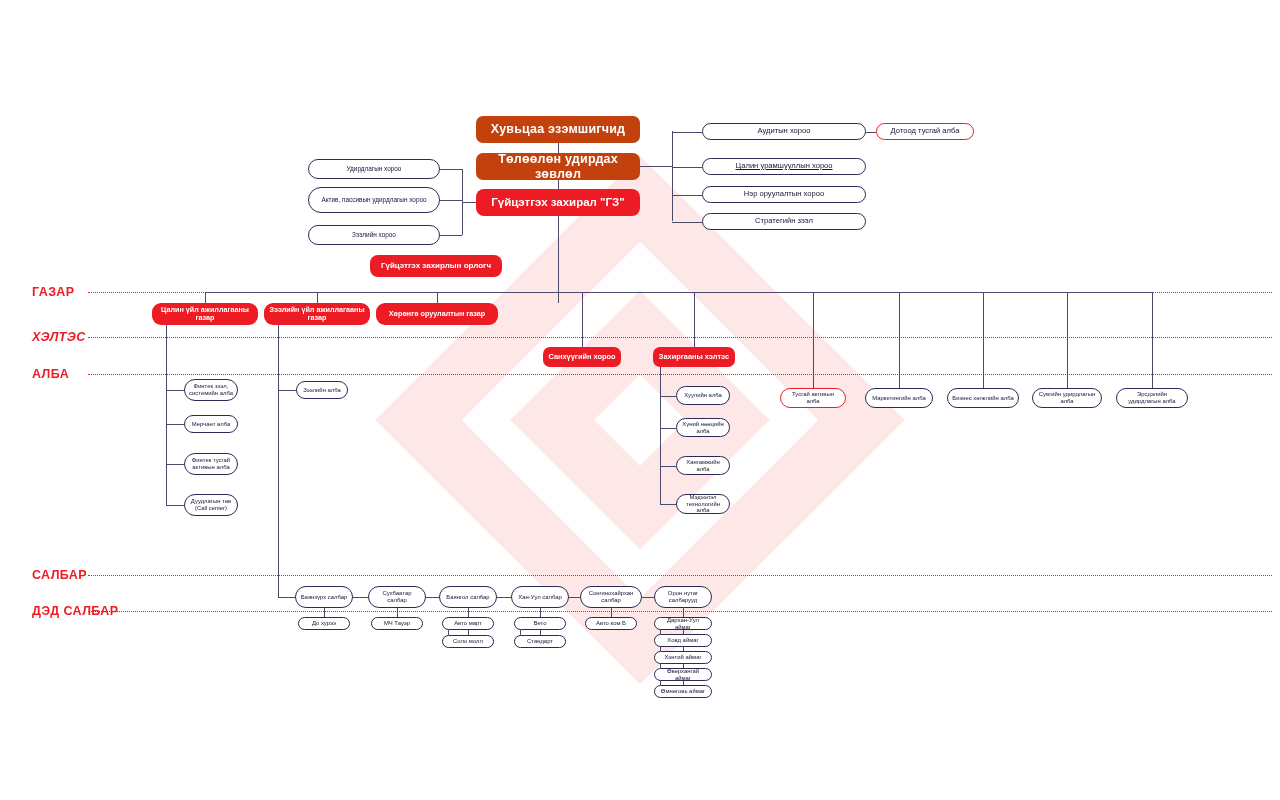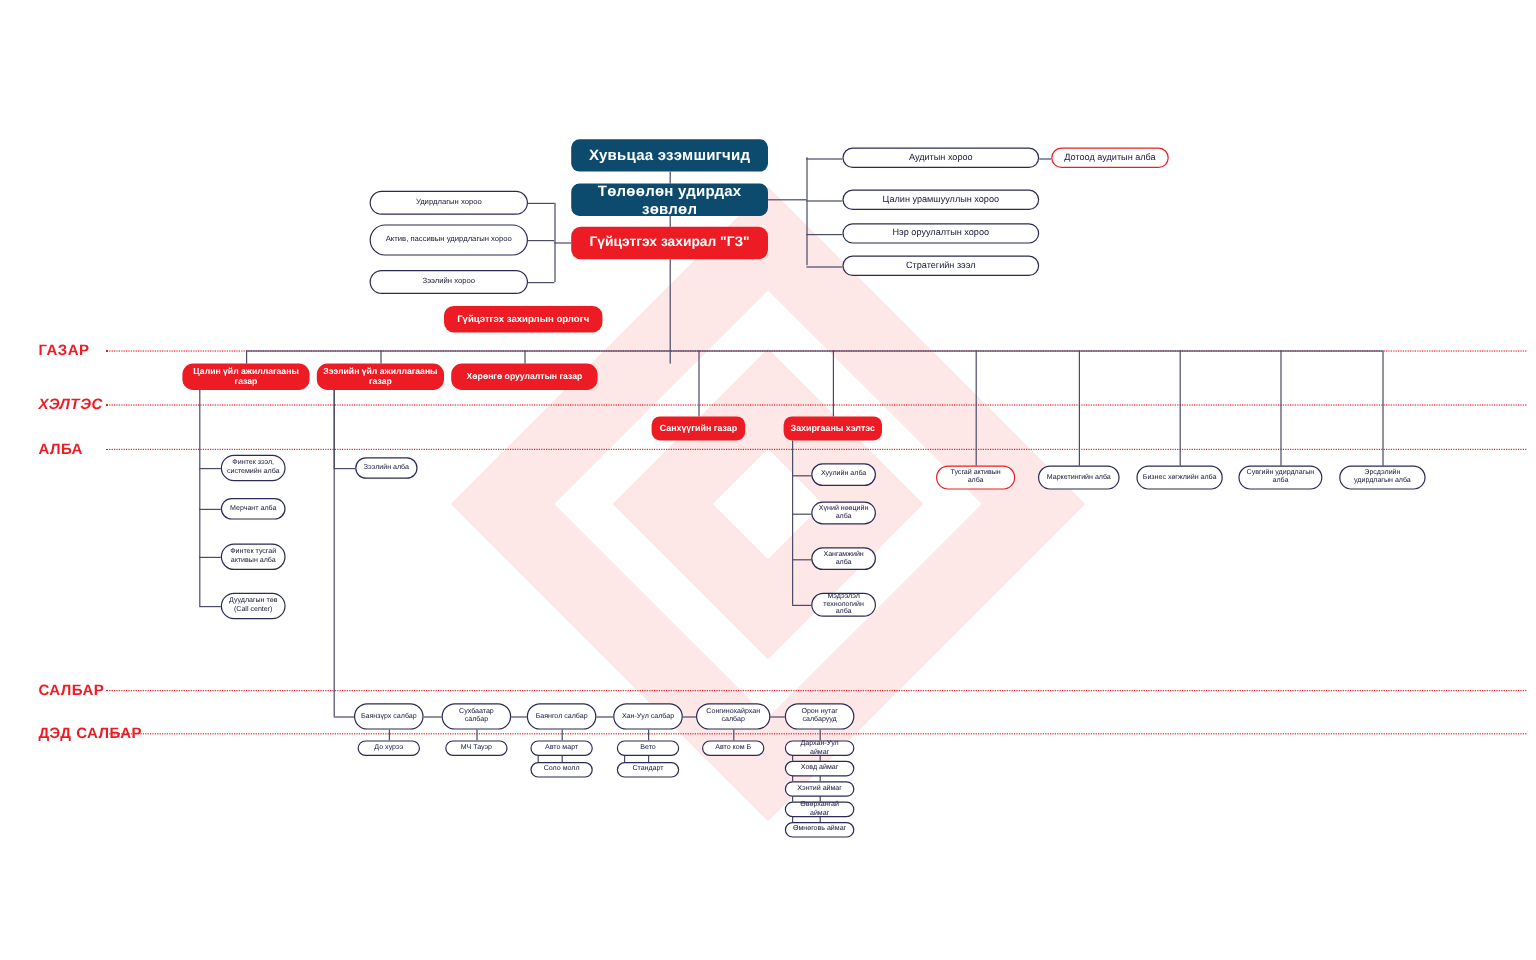"Хувьцаа эзэмшигчид" .n-dark { background: #0c4a6e -> #c2410c }
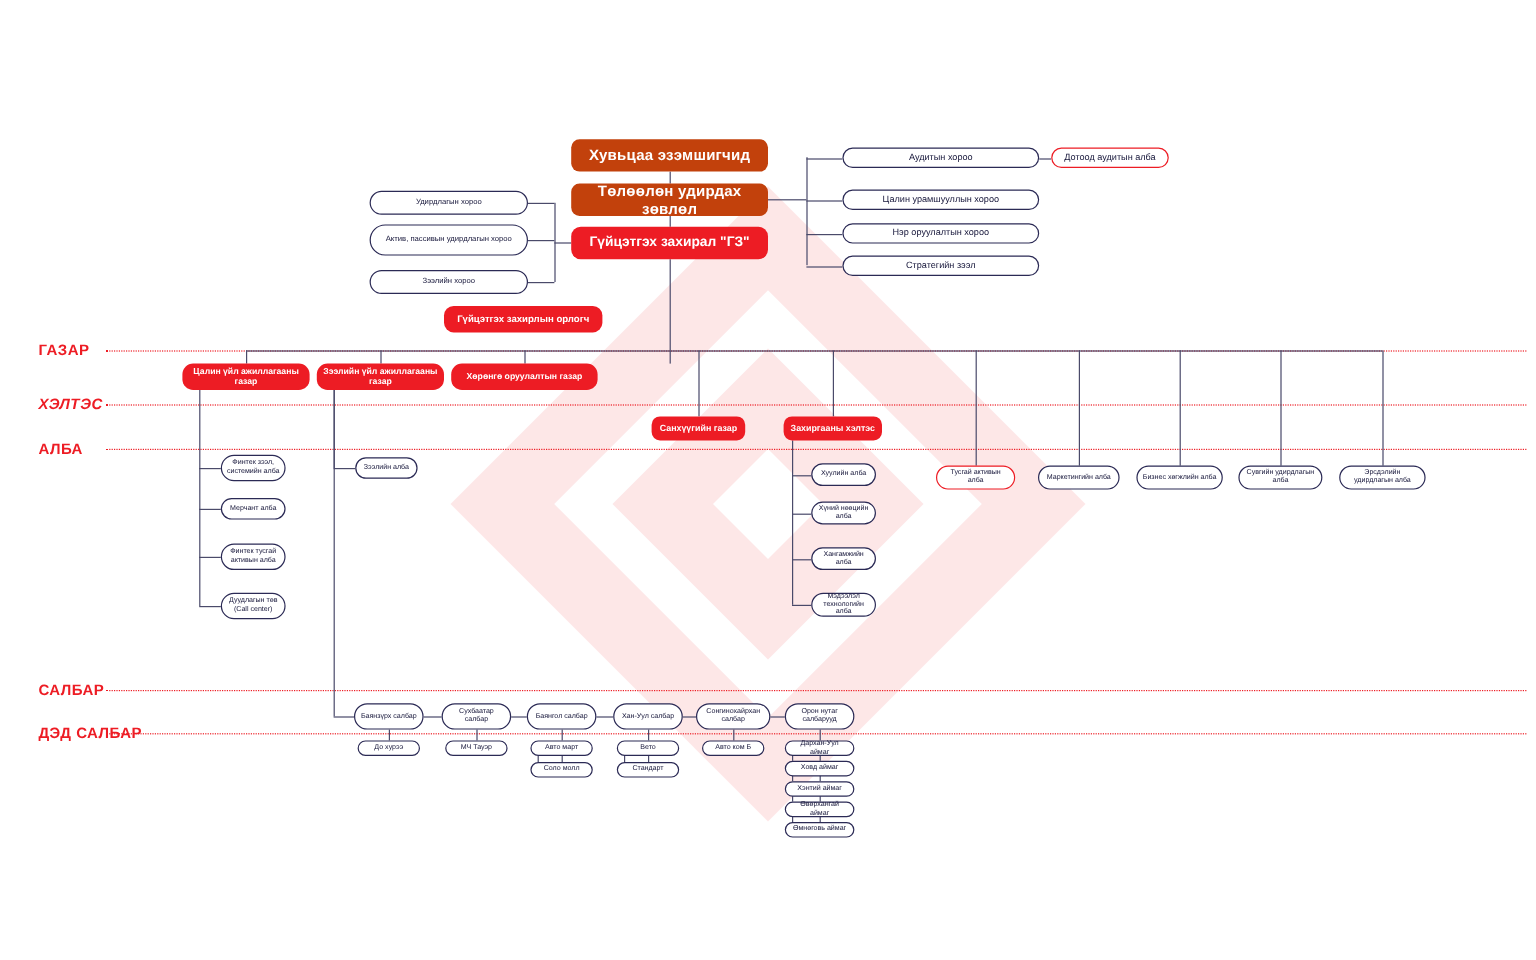"Дотоод аудитын алба" span { text: аудитын -> тусгай }
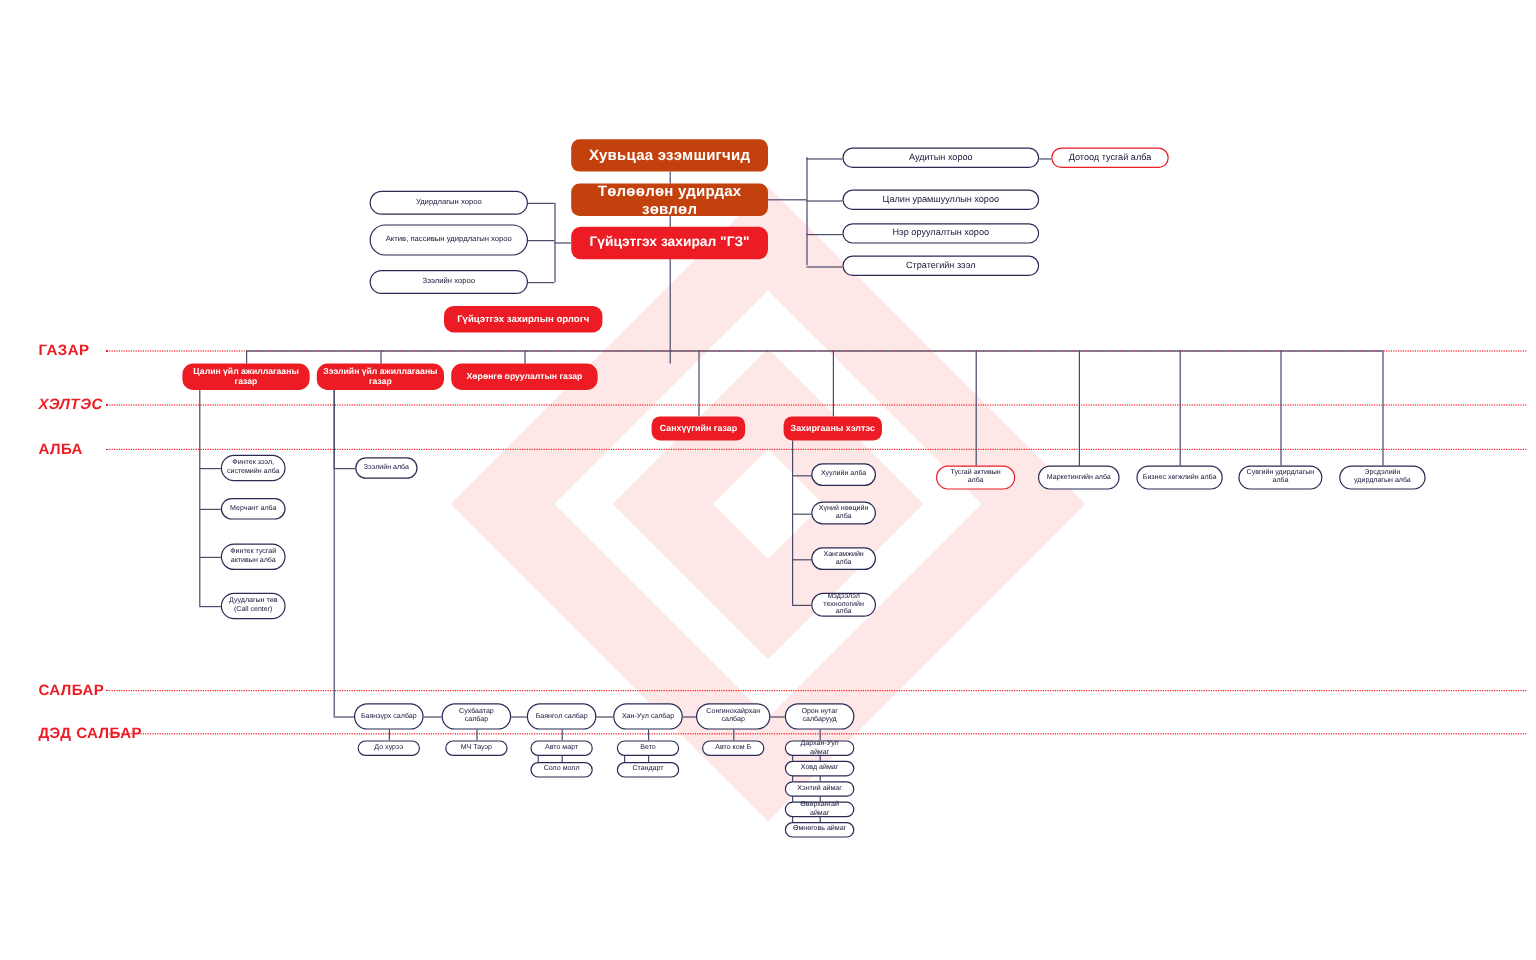"Цалин урамшууллын хороо" div.node { text-decoration: none -> underline }
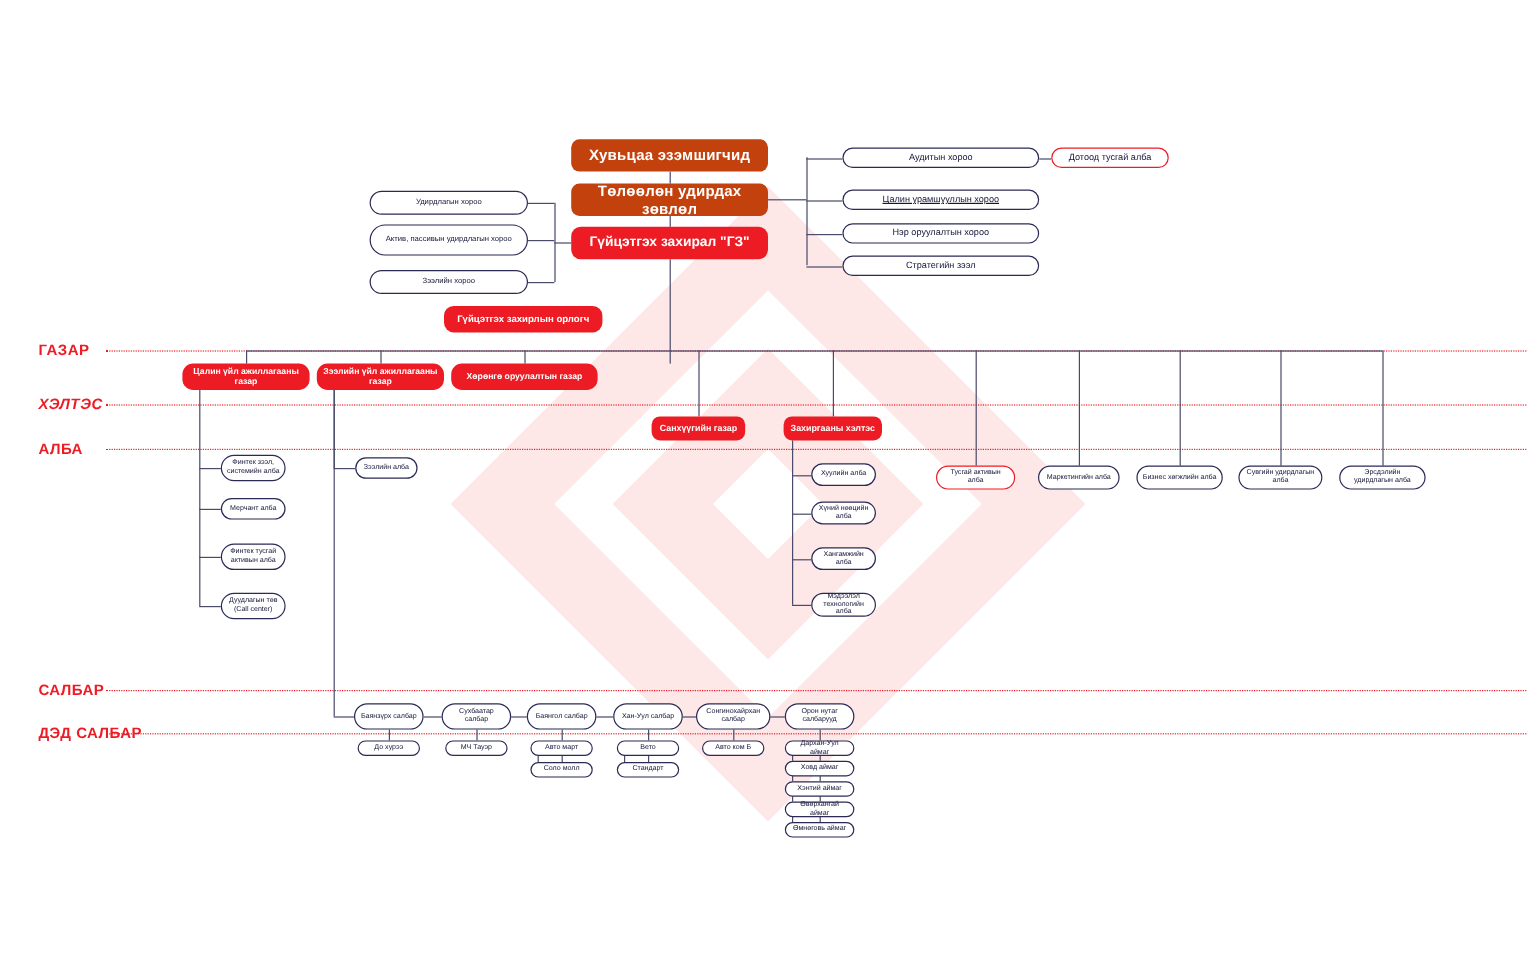"Санхүүгийн газар" span { text: газар -> хороо }
